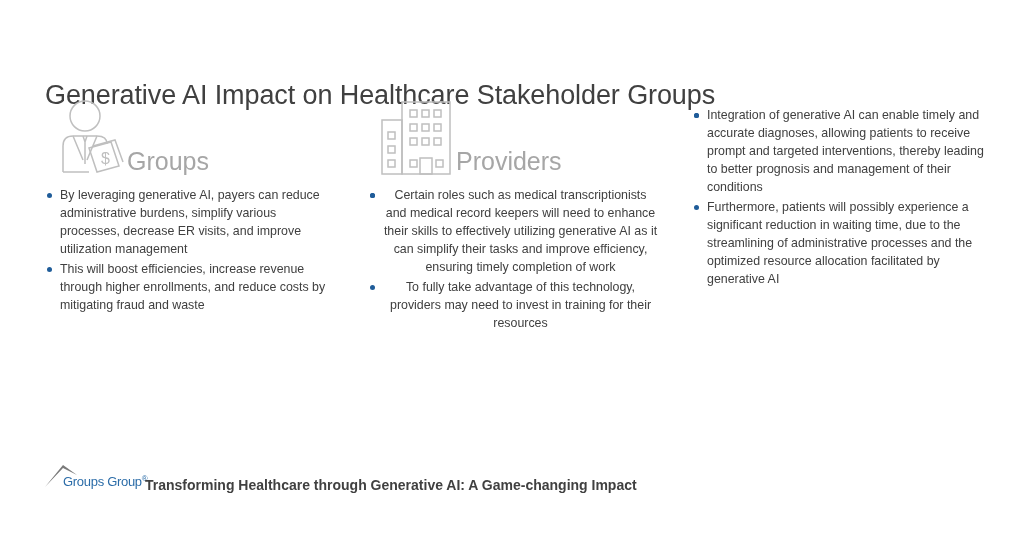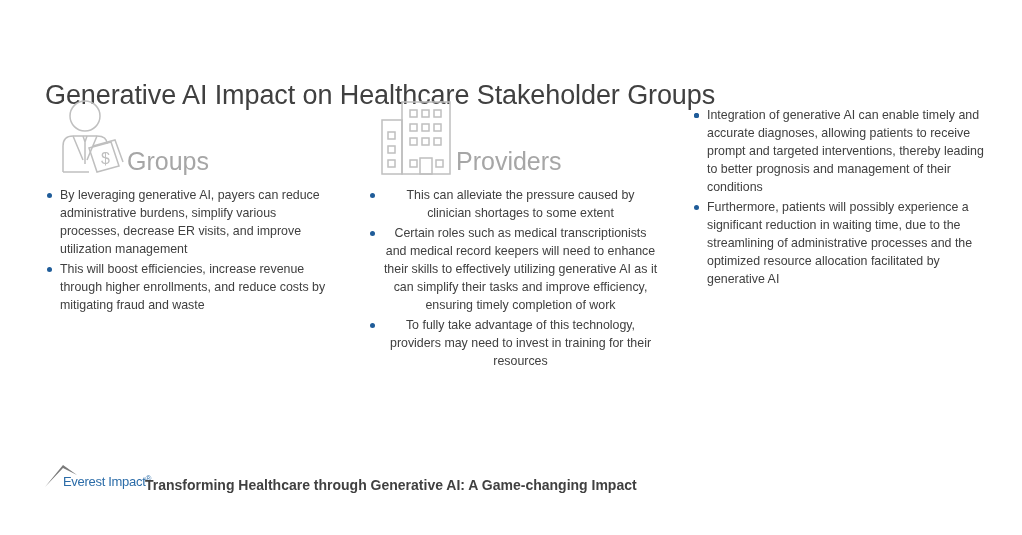"This can alleviate the pressure" span { html: <span>This can alleviate the pressure caused by clinician shortages to some extent</span> -> none }
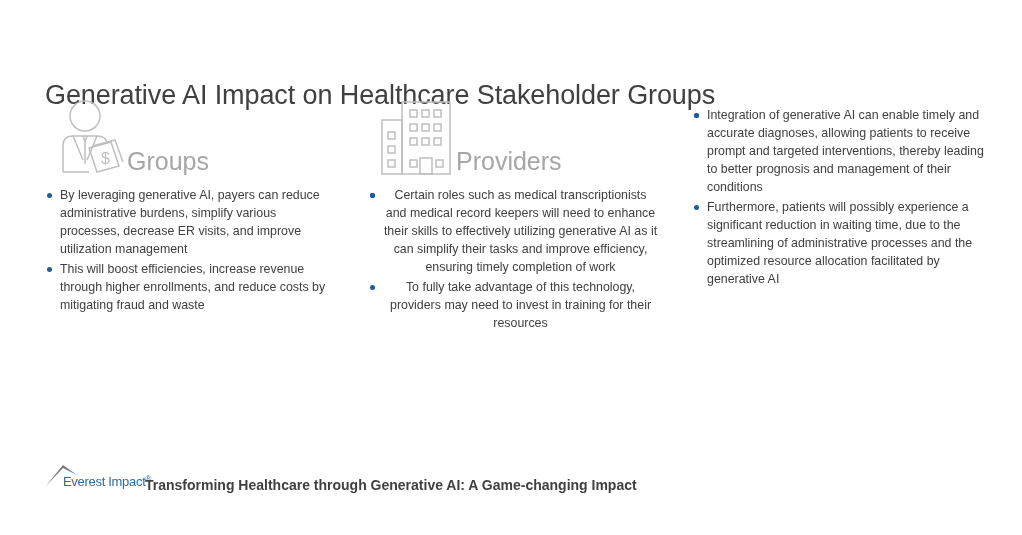"Everest Impact" span { text: Everest Impact -> Groups Group }
